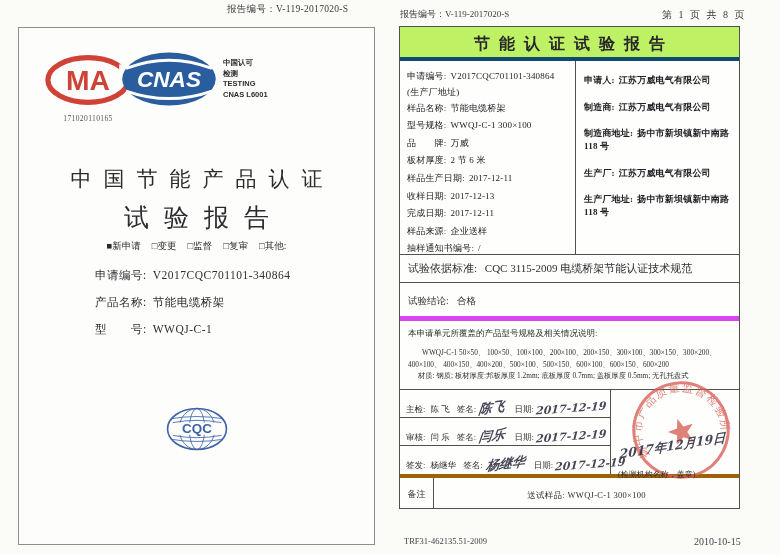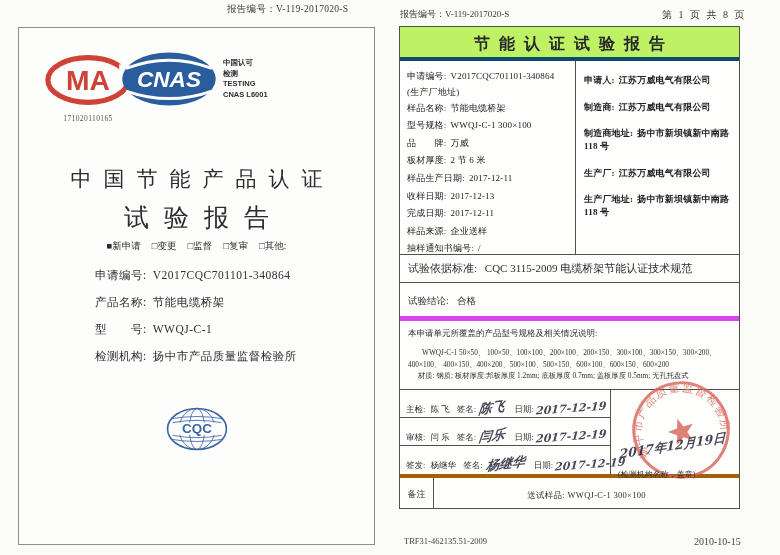"检测机构: 扬中市产品质量监督检验所" div.lp-field { html: <div> <span>检测机构:</span><span>扬中市产品质量监督检验所</span> </div> -> none }
